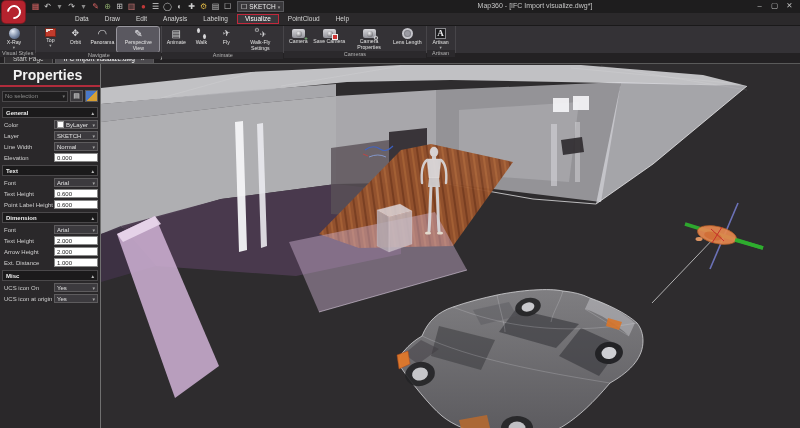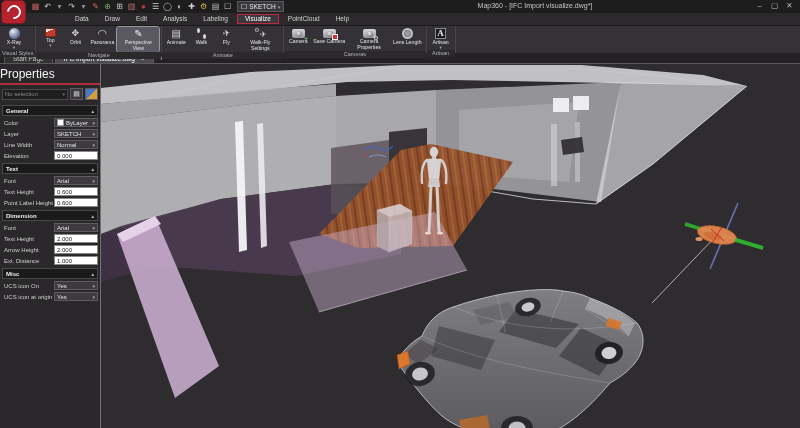"Properties" .props-title { font-size: 12px -> 14px; font-weight: normal -> bold; padding: 3px 0 2px -> 3px 13px 2px }
